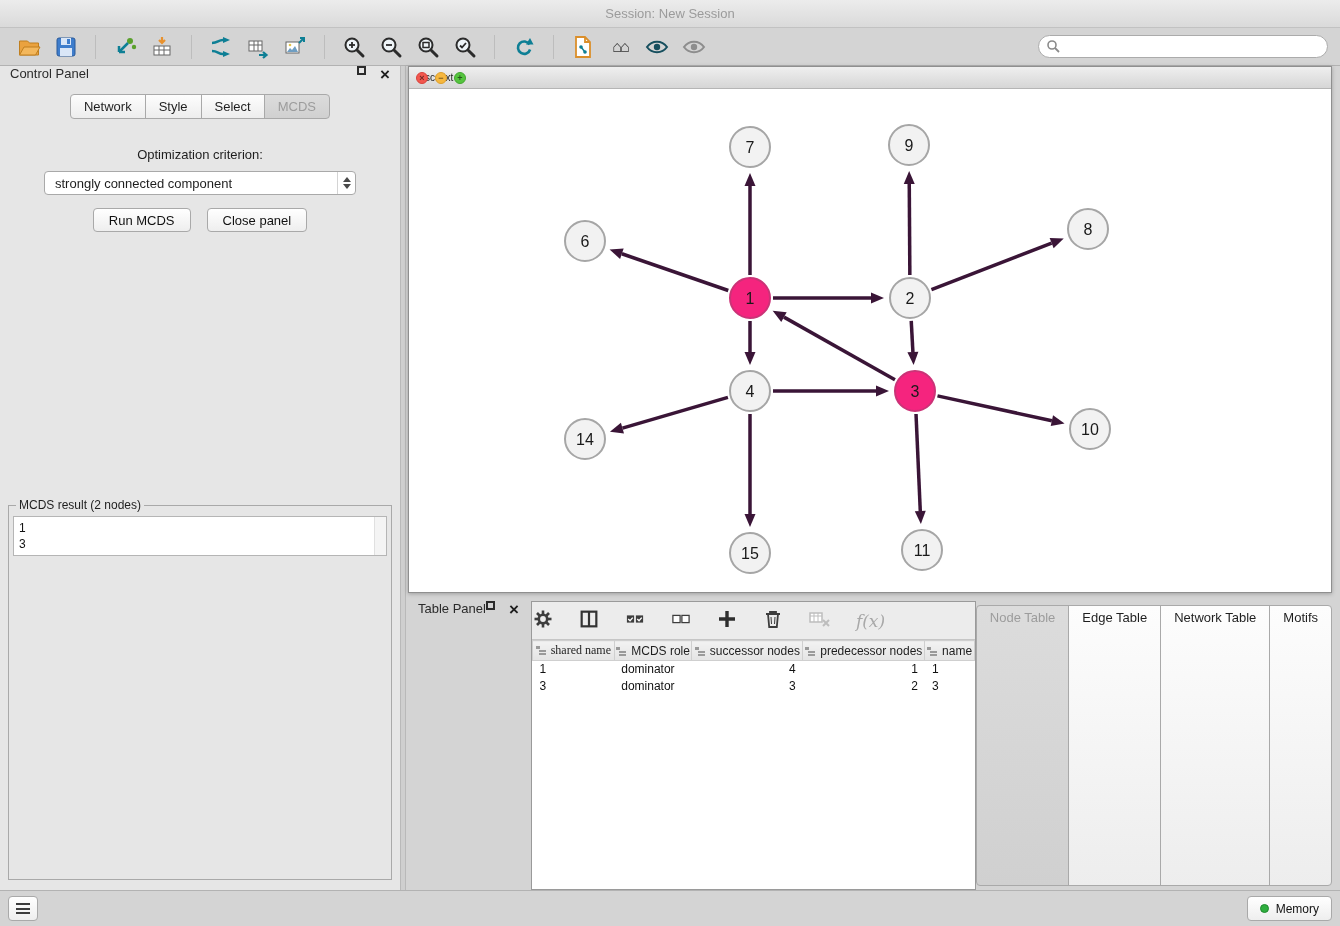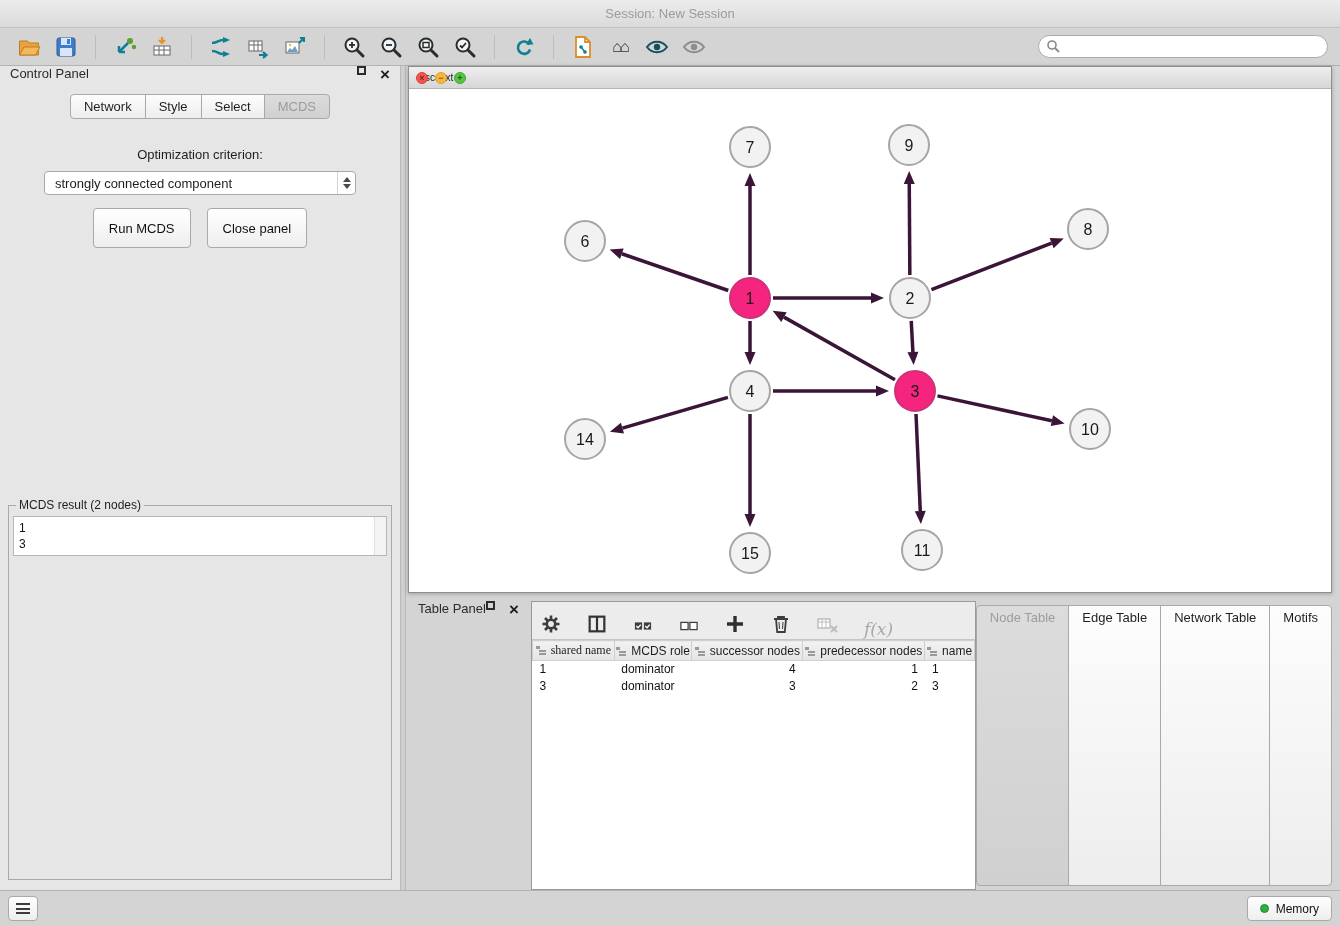"Run MCDS" .mac-btn { height: 40px -> 24px }
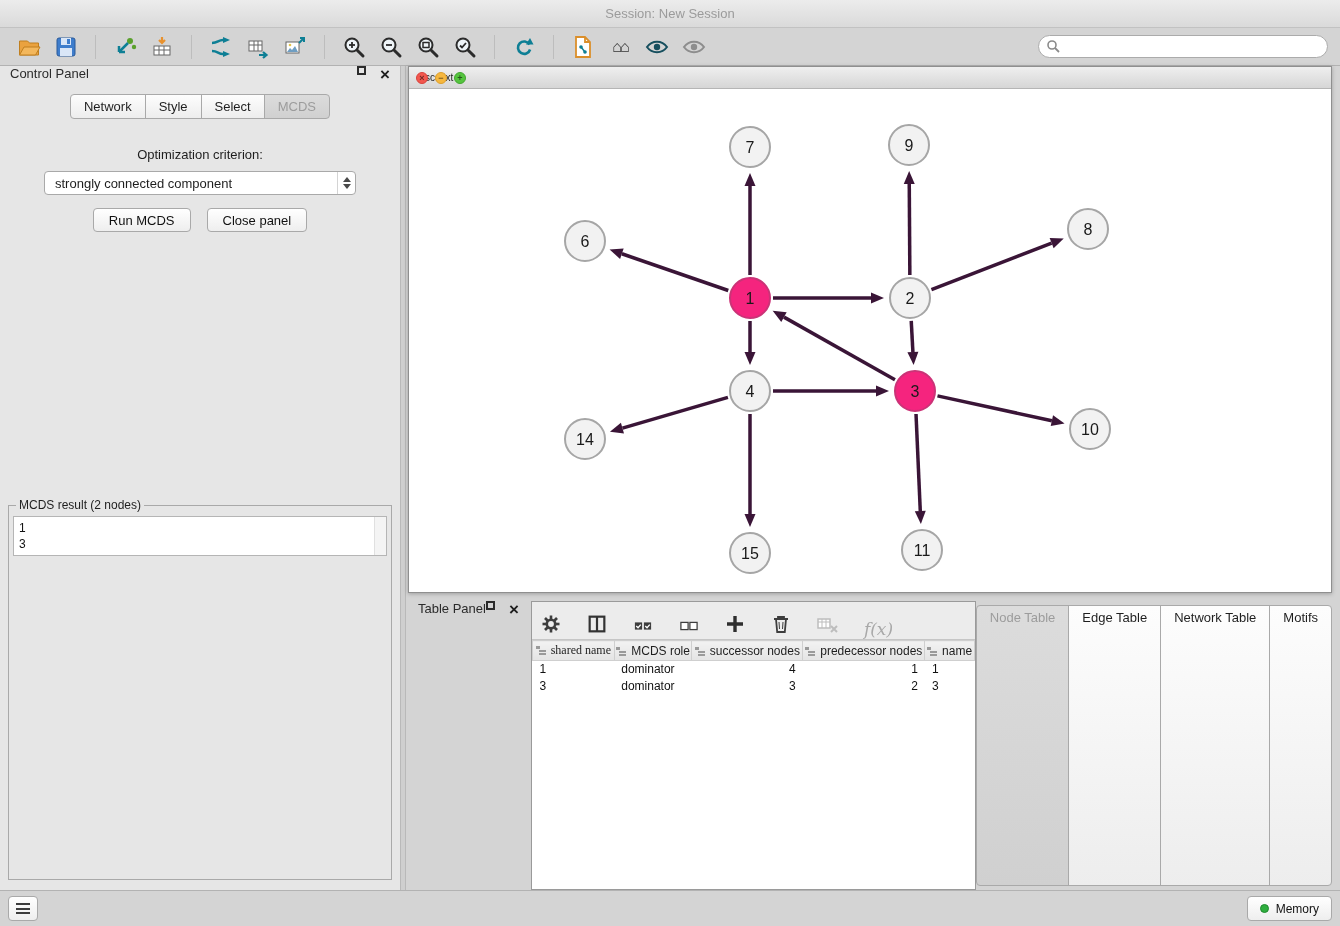"f(x)" .tp-toolbar { align-items: flex-end -> center; padding: 0 8px -> 0 0 }
